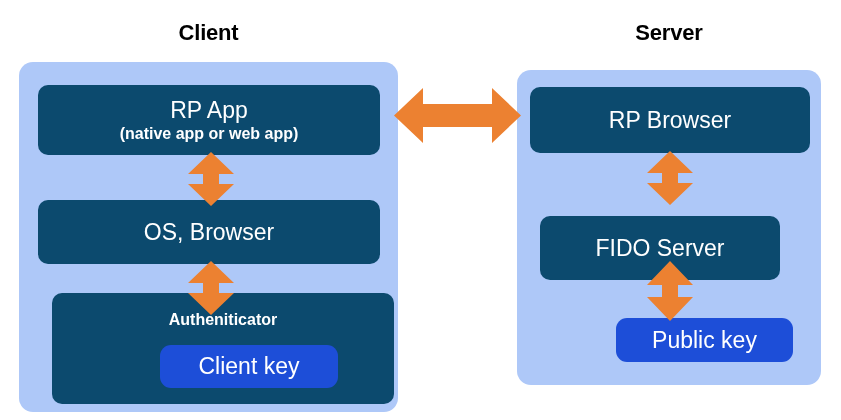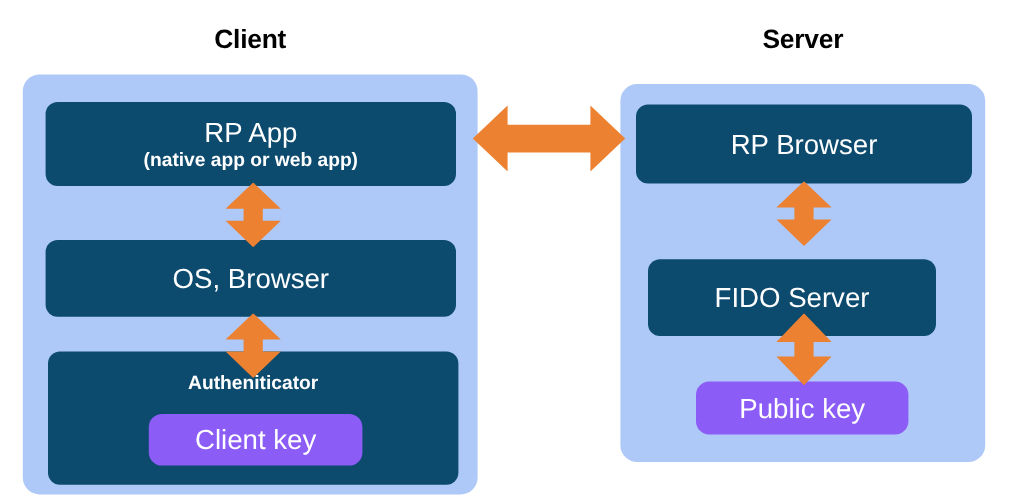"Autheniticator" #box-authenticator { left: 40px -> 52px }
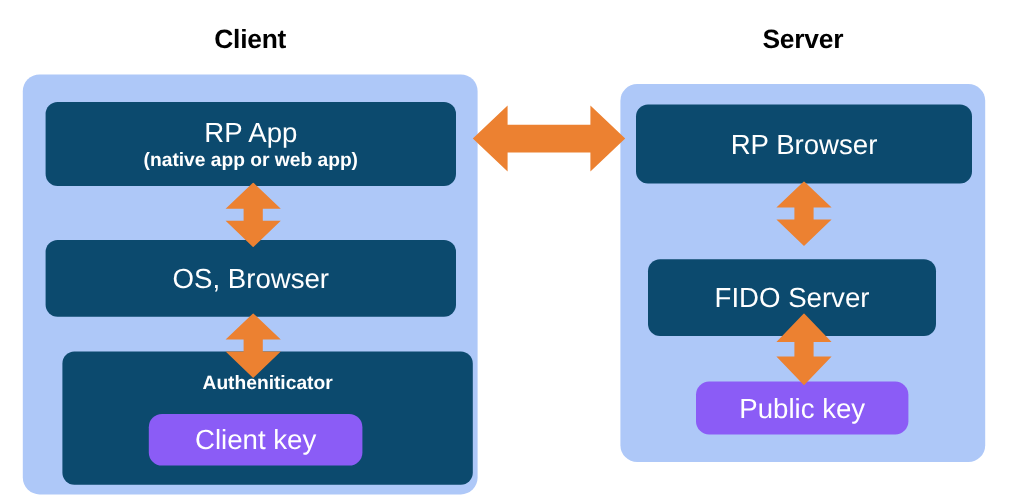"Public key" .key-chip { background: #8b5cf6 -> #1d4ed8; margin-left: none -> 36px }
